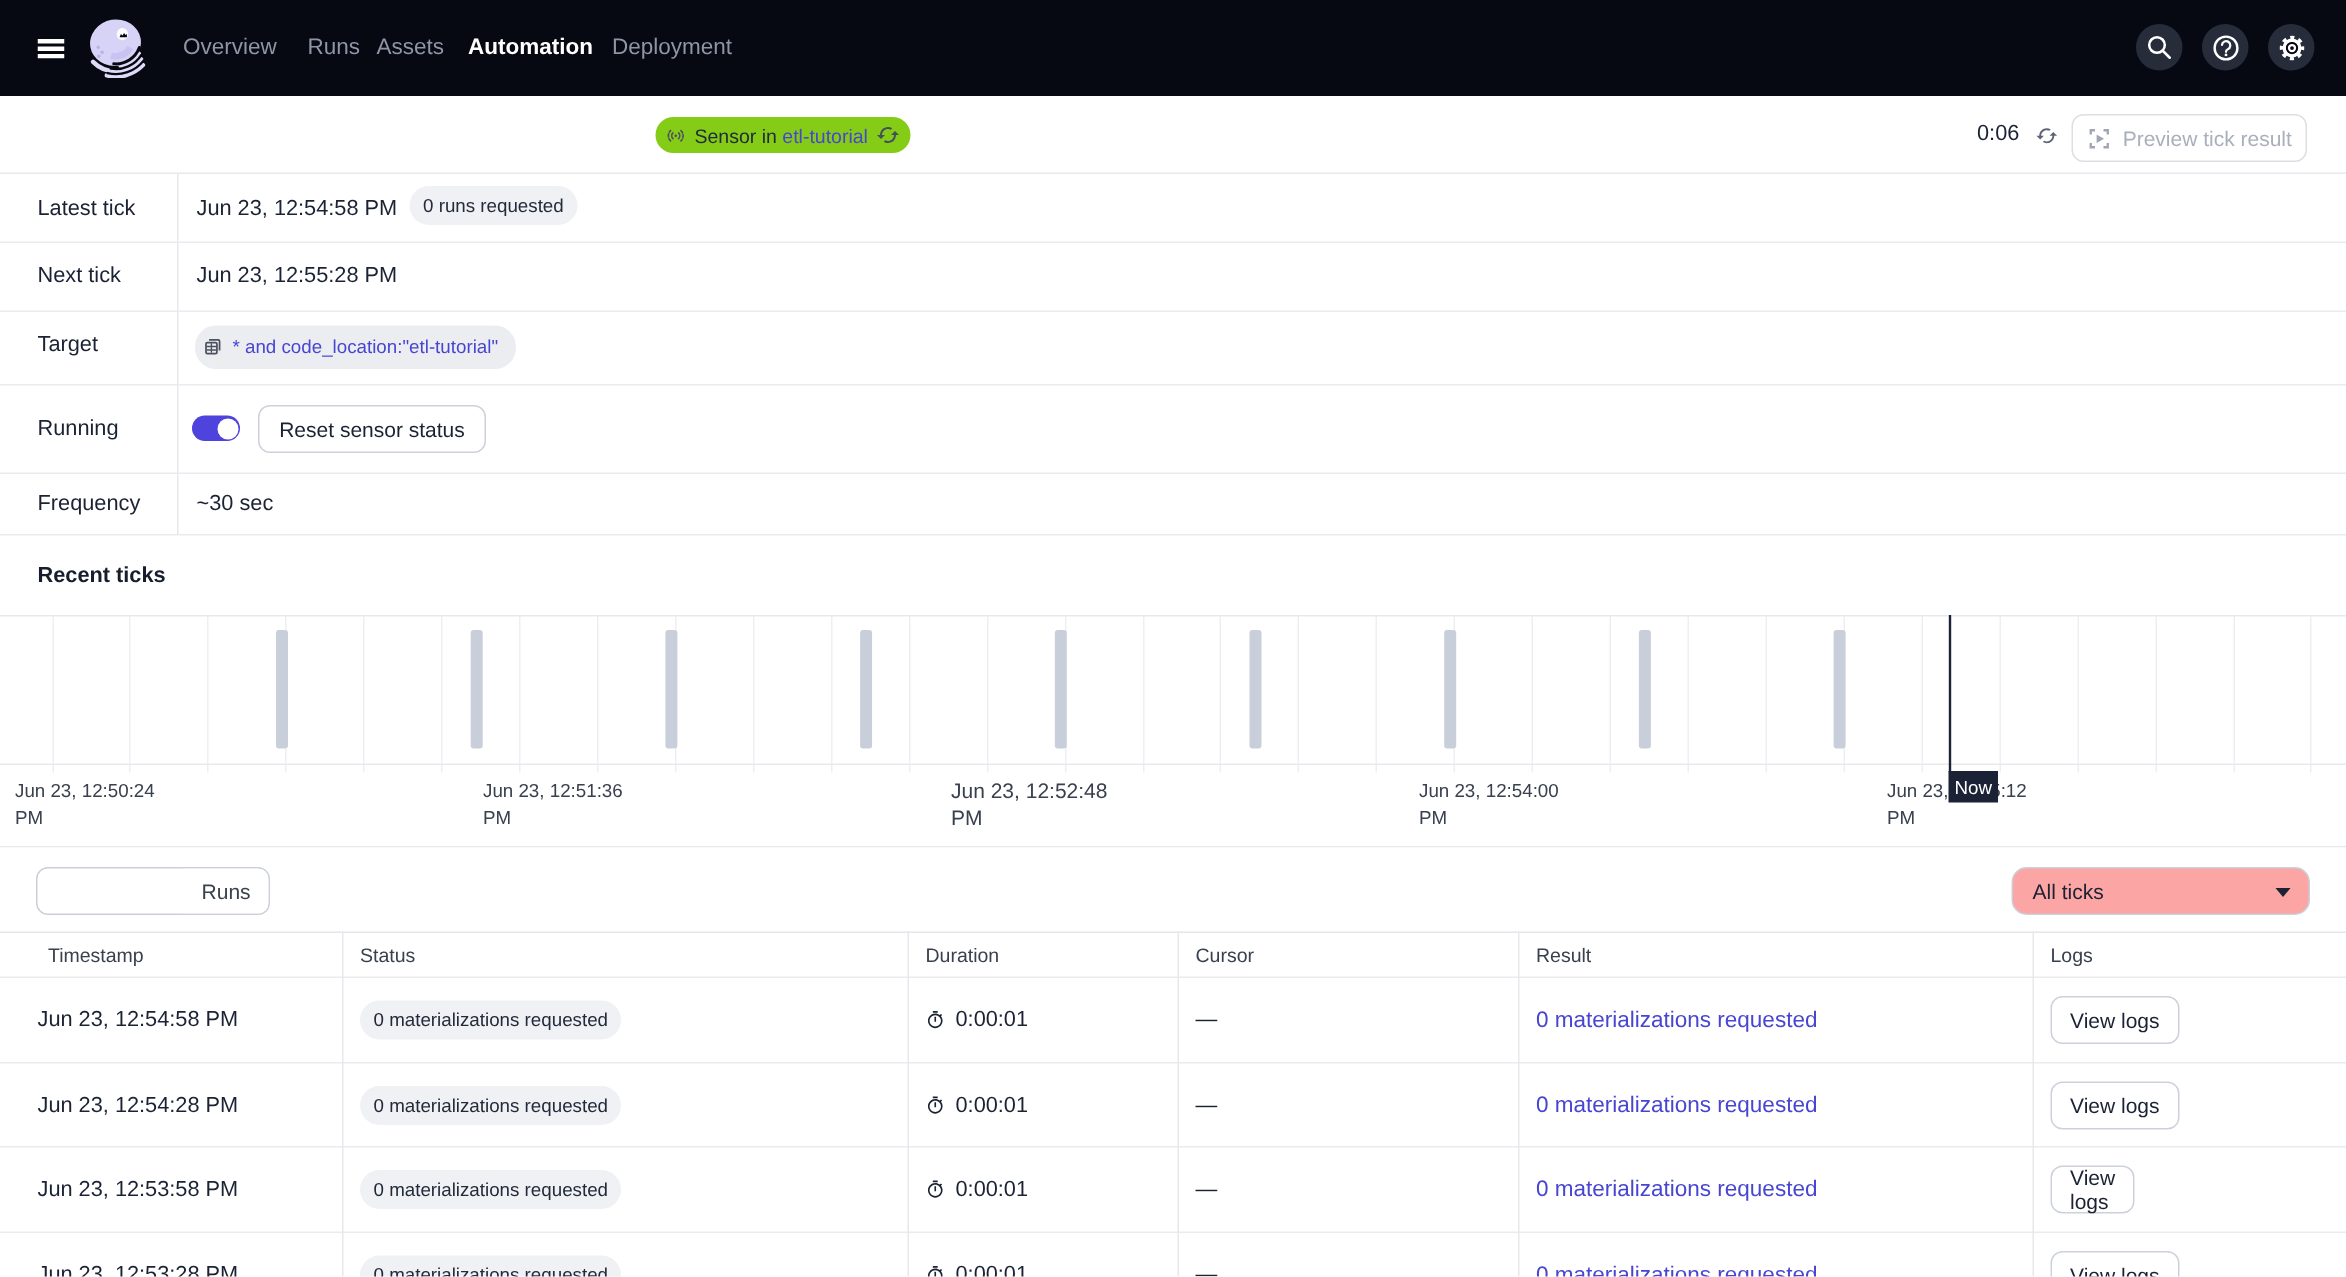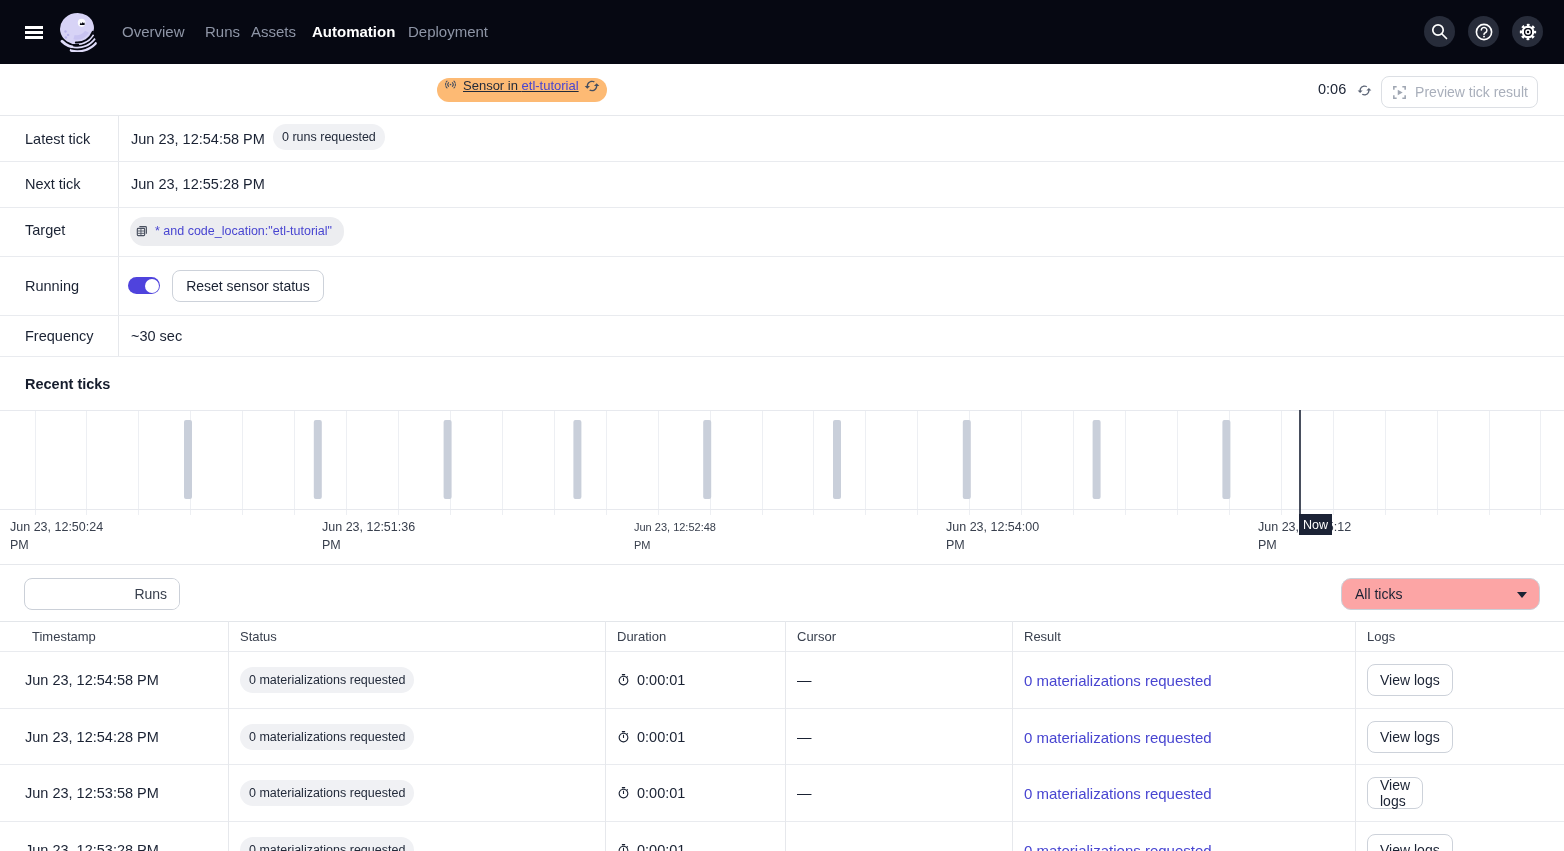"Sensor in" div { align-items: none -> center; background: #fdba74 -> #84cc16; text-decoration: underline -> none }
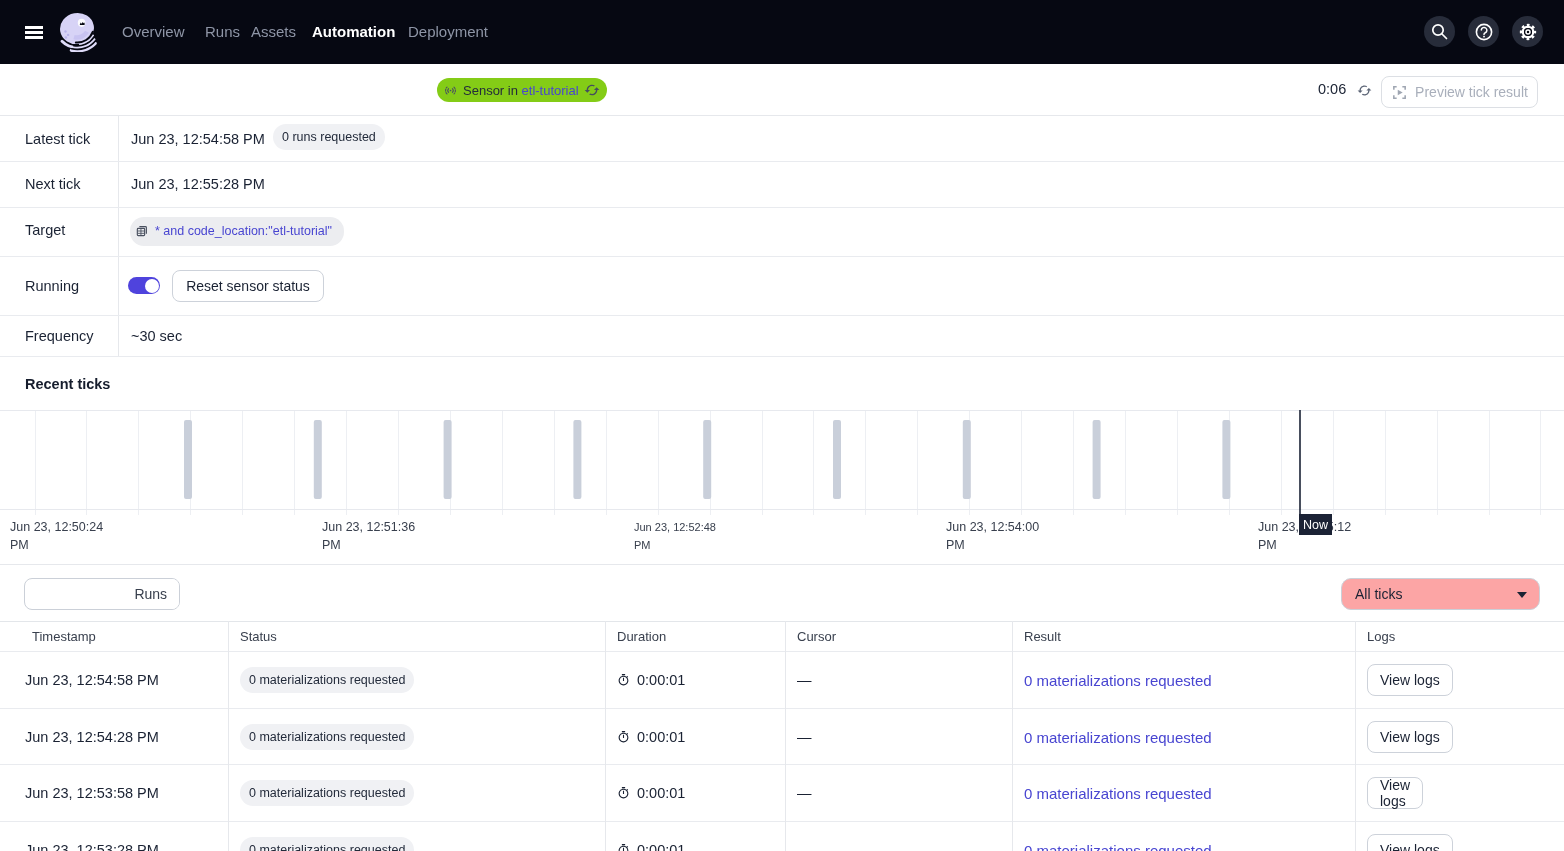"Jun 23, 12:52:48" div.abs { font-size: 11px -> 14px }
